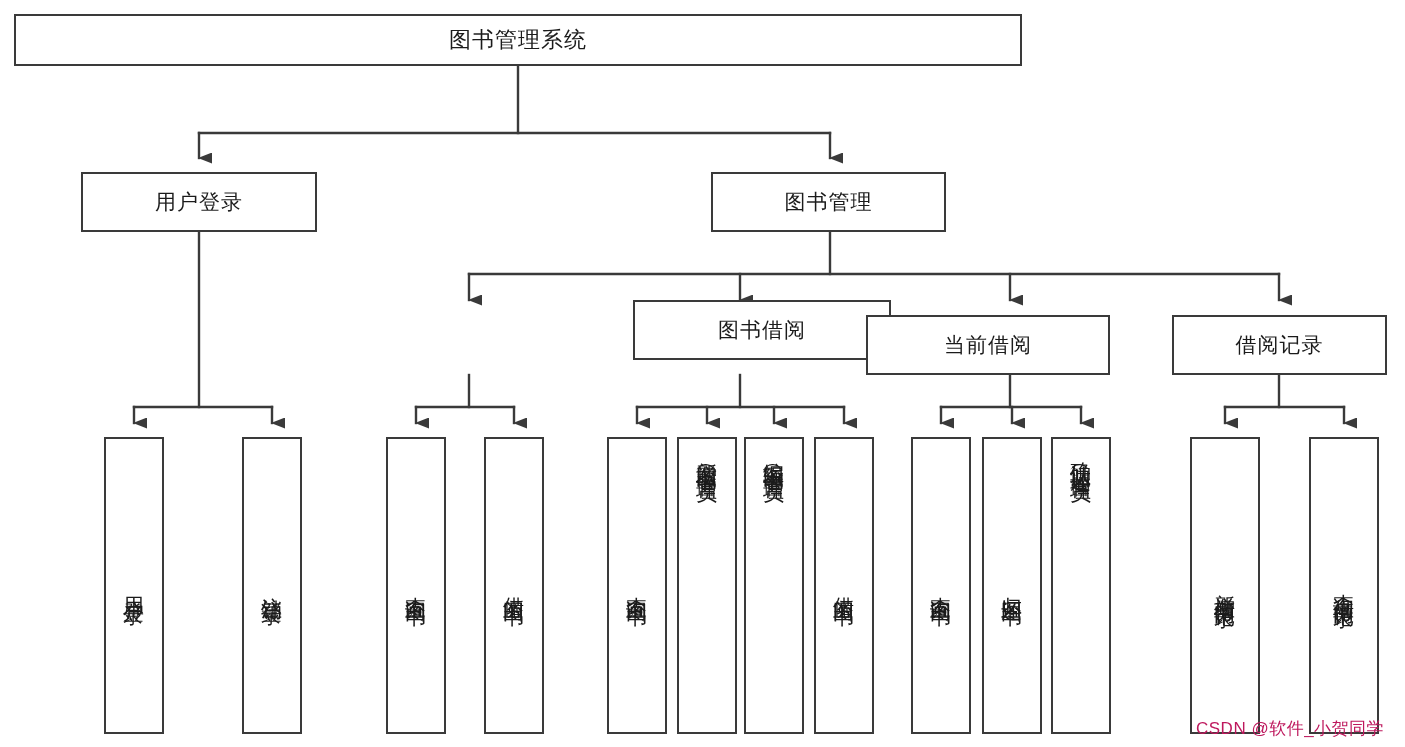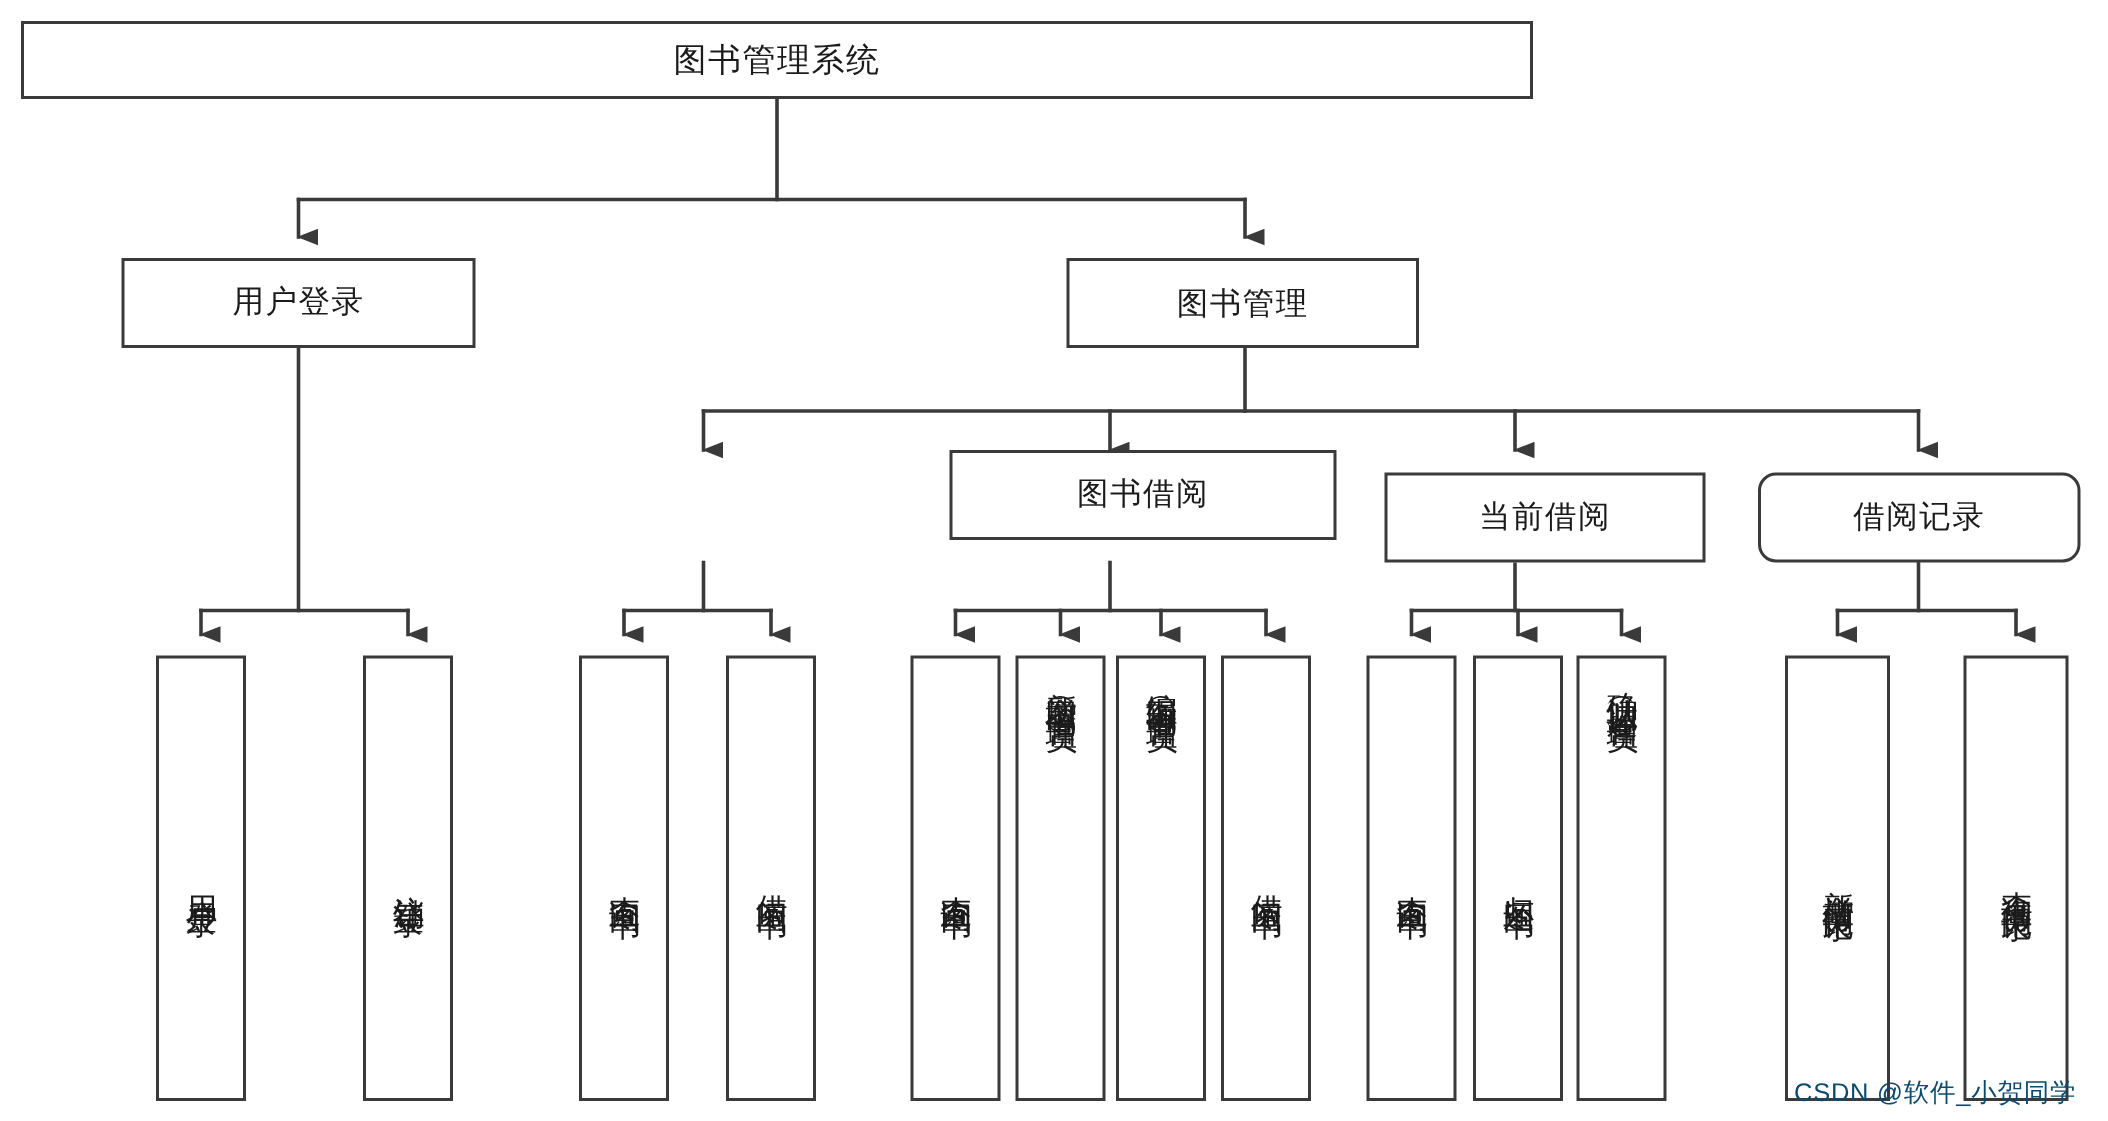"当前借阅" div.node { left: 923px -> 866px; width: 214px -> 244px }
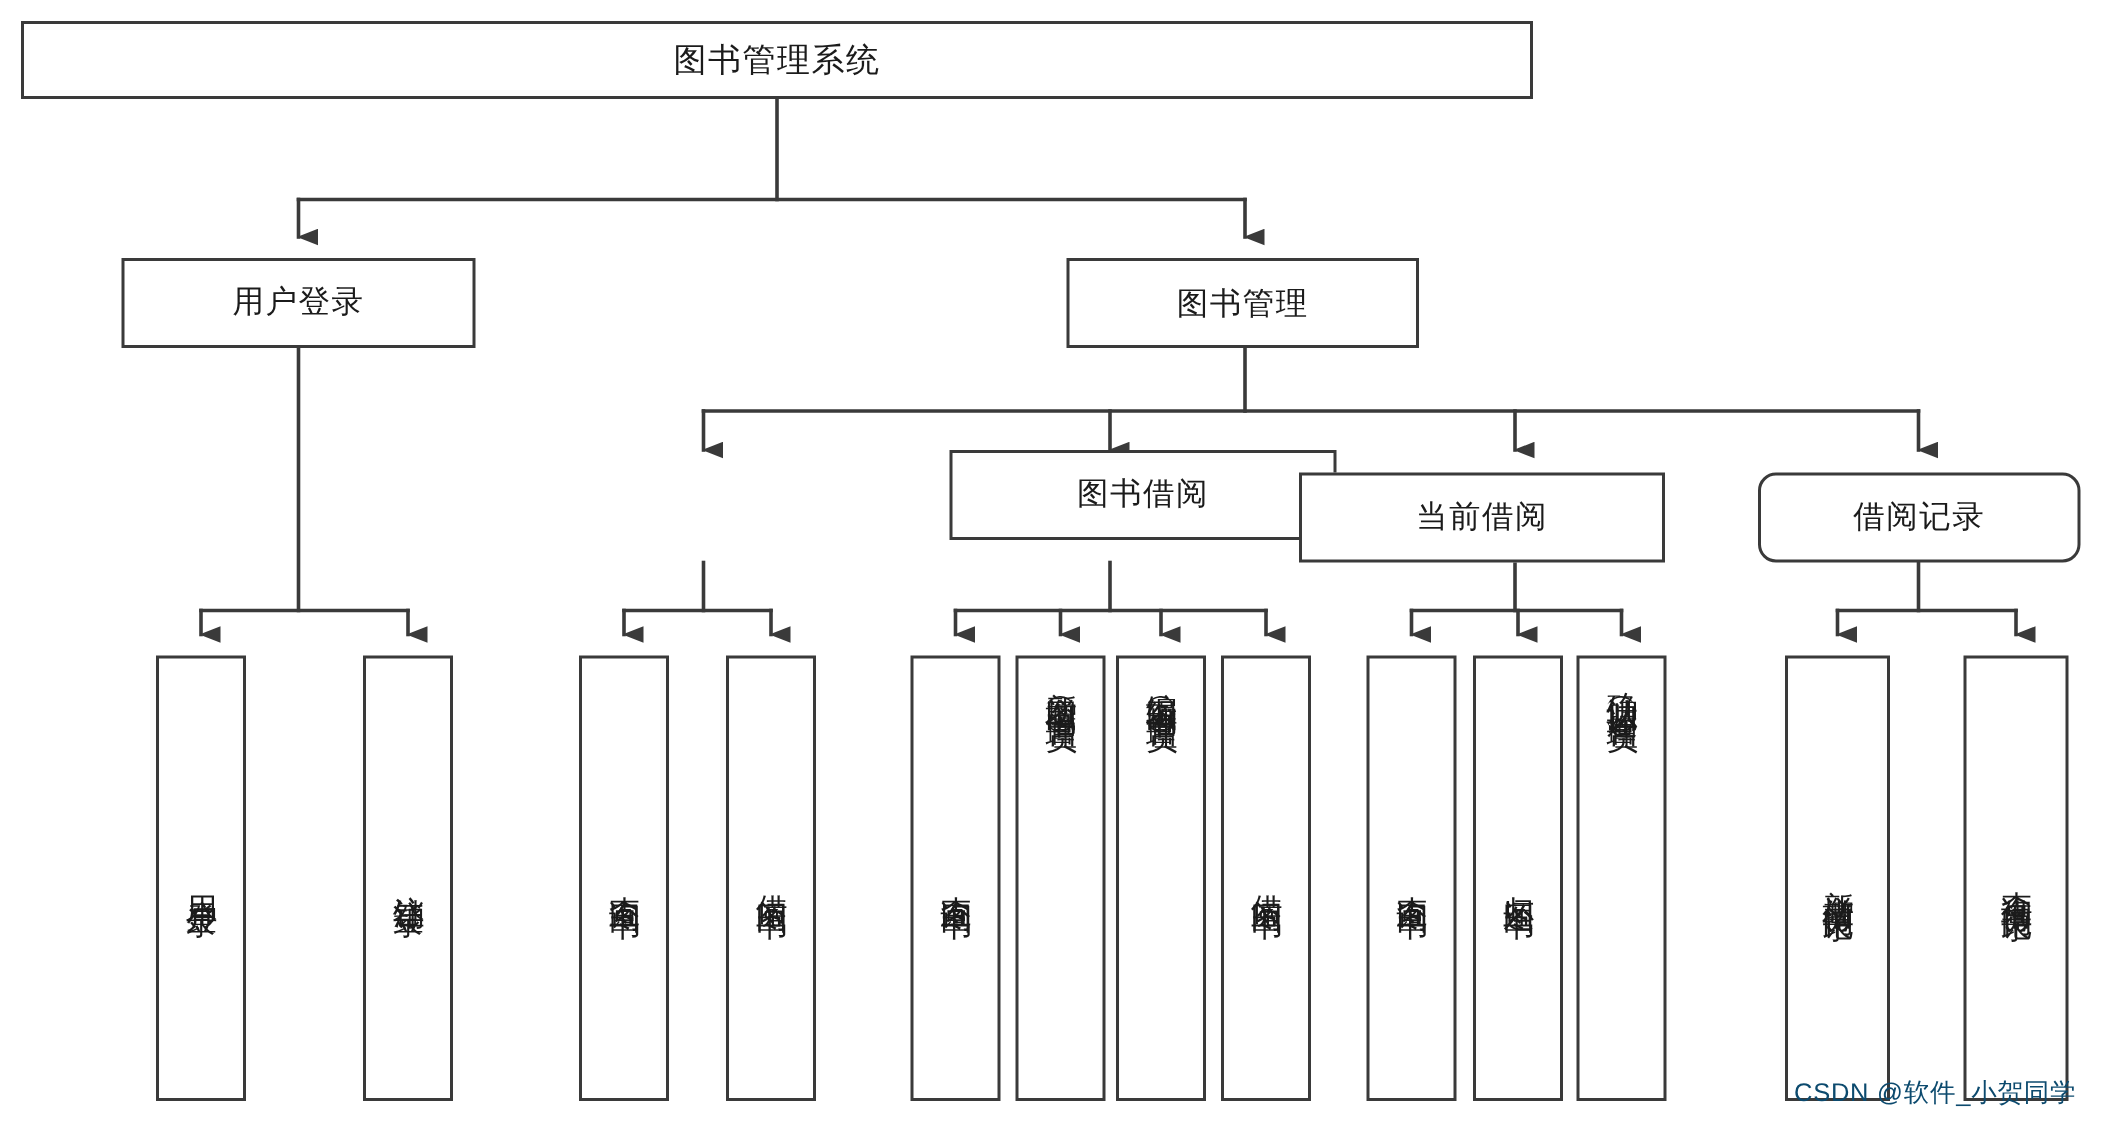"借阅记录" div.node { border-radius: 12px -> none }
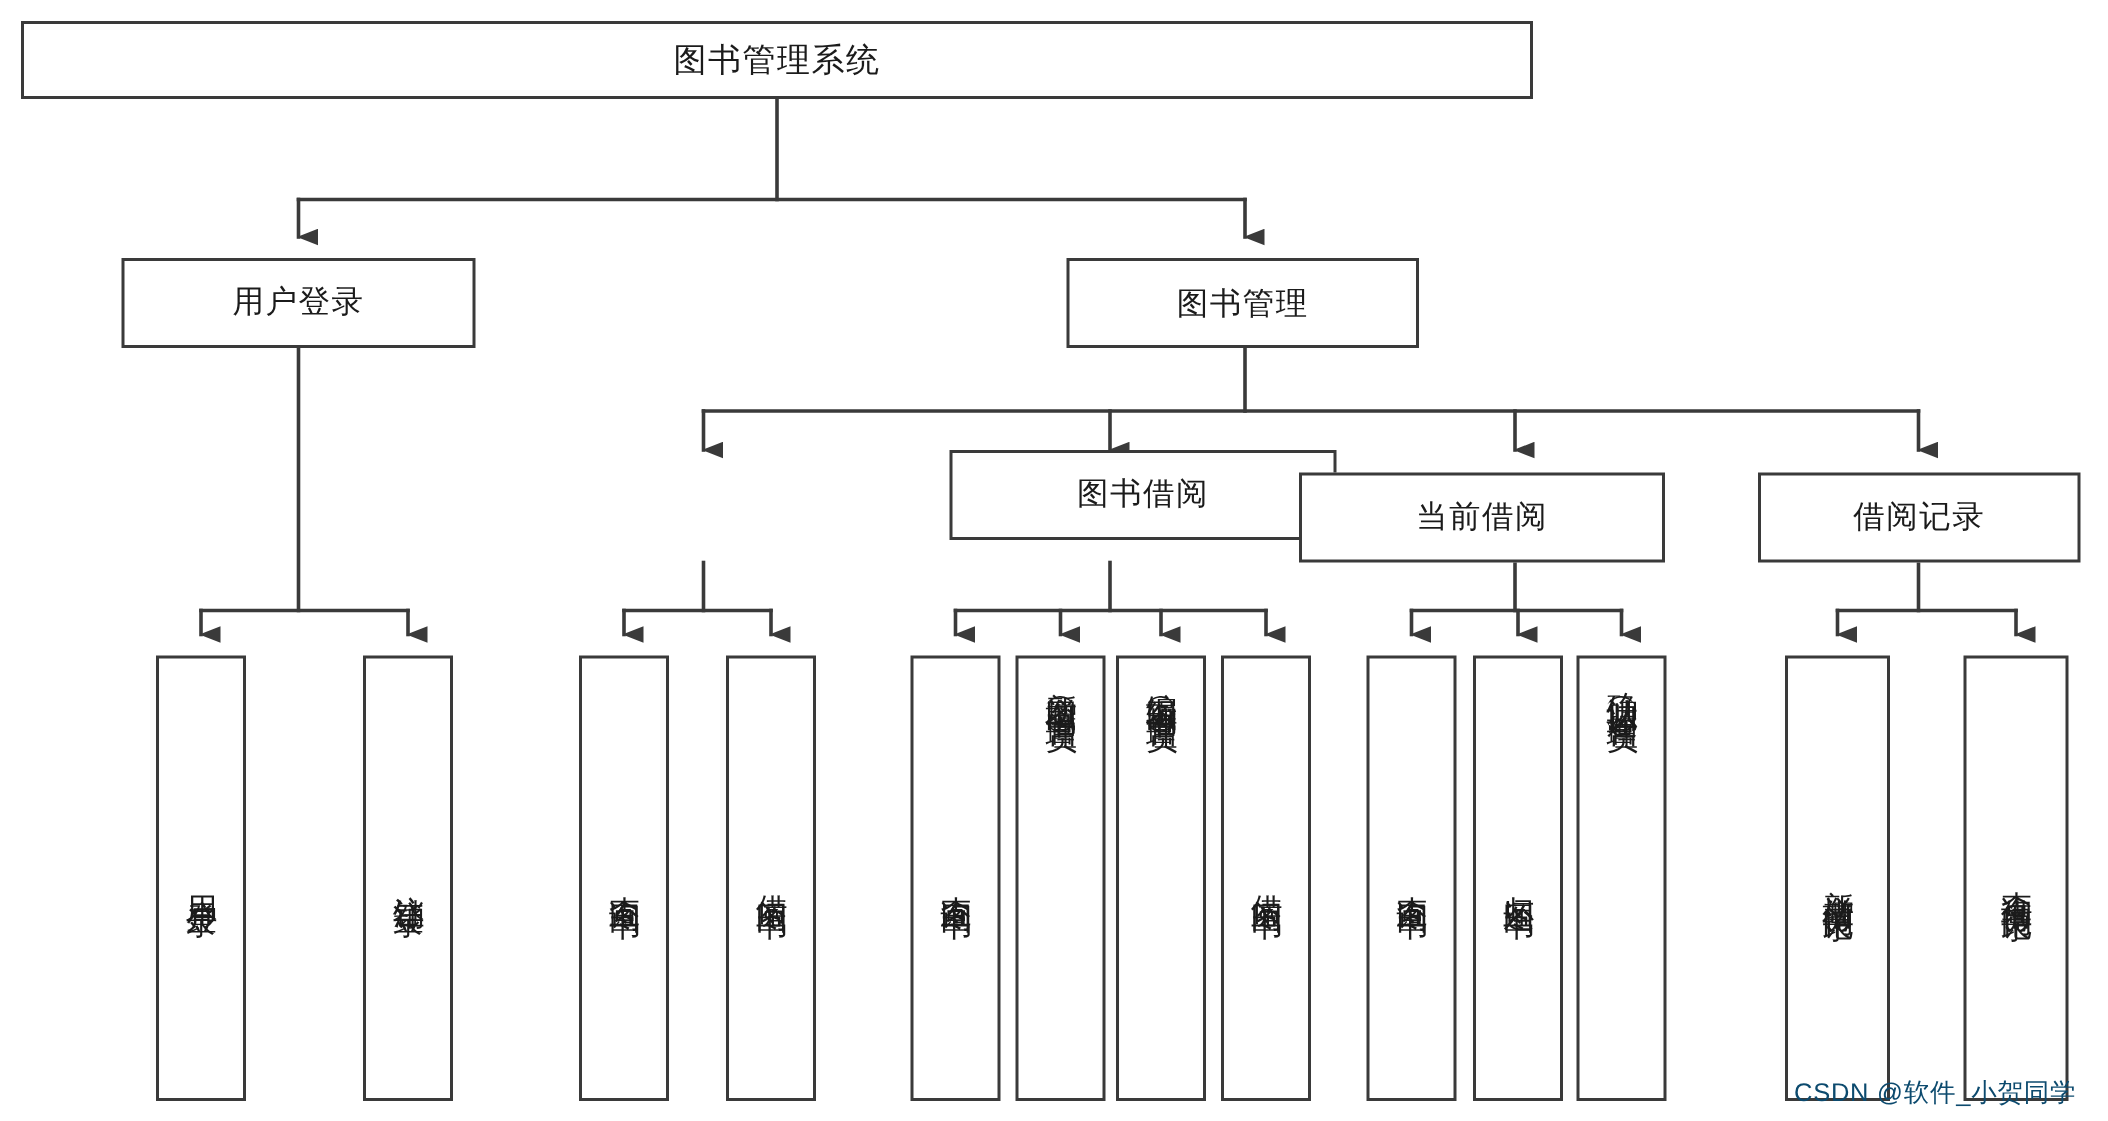"CSDN @软件_小贺同学" .watermark { color: #0c4a6e -> #be185d }
